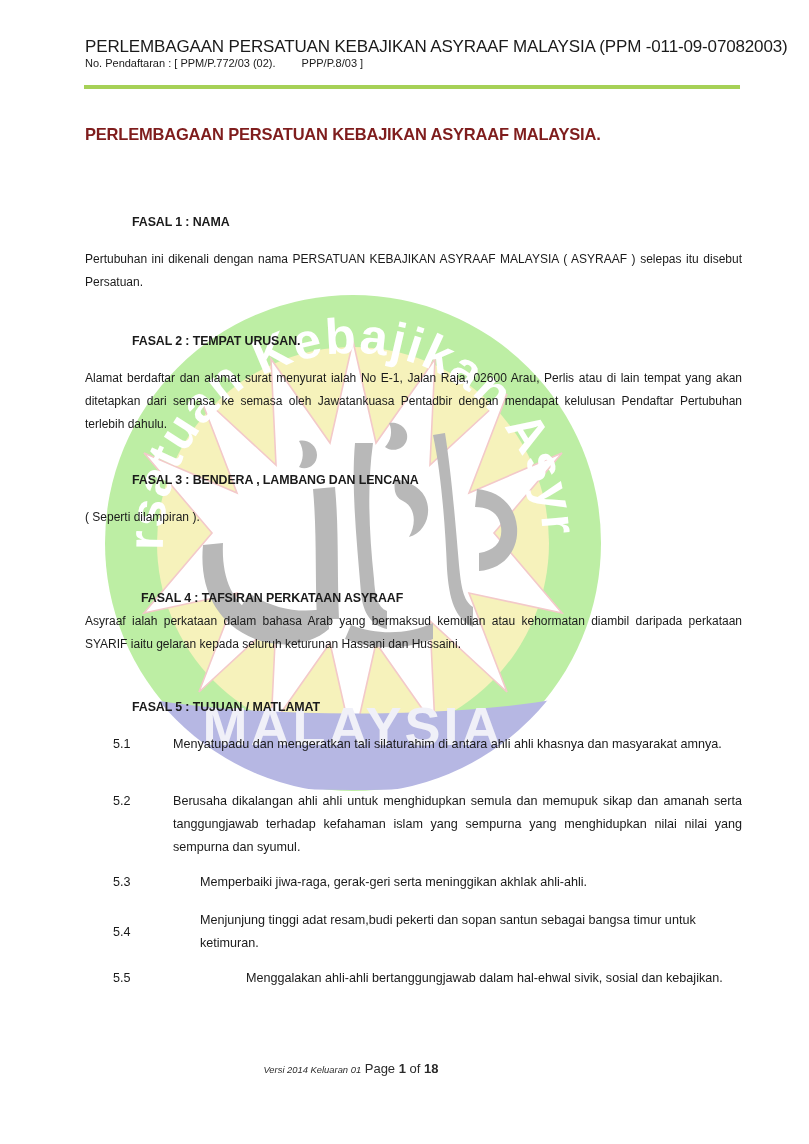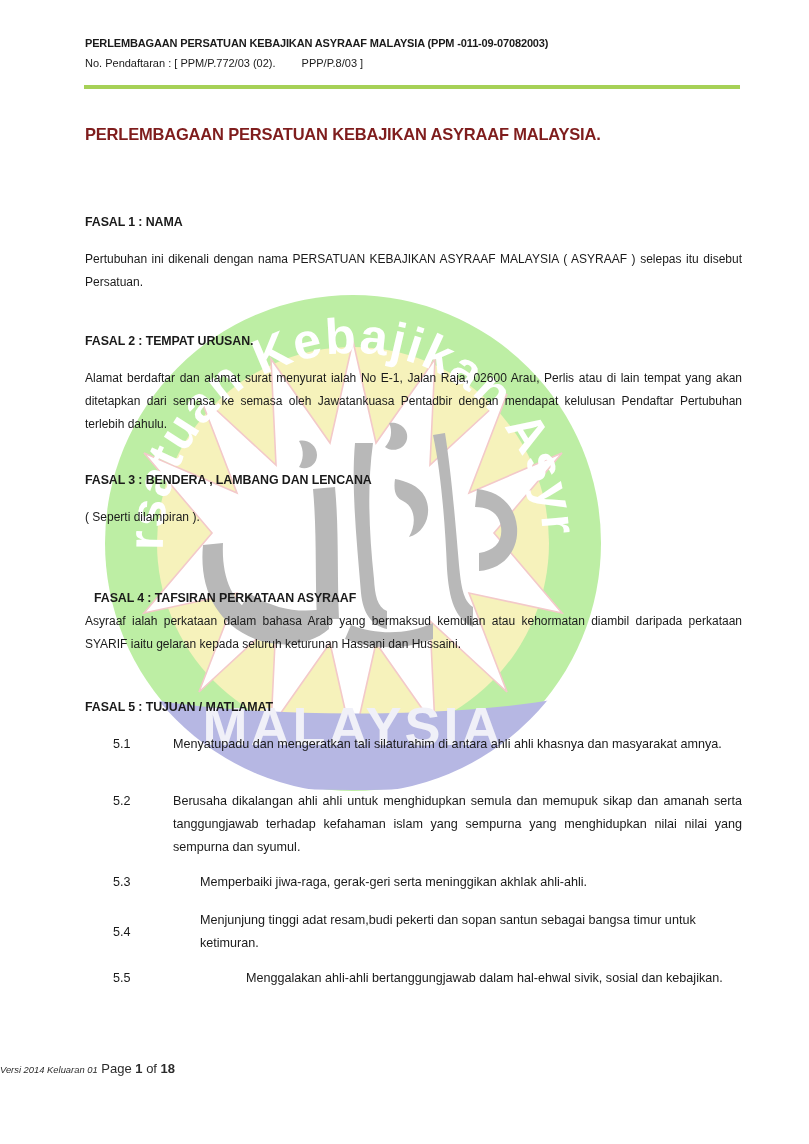"PERLEMBAGAAN PERSATUAN KEBAJIKAN ASYRAAF MALAYSIA (PPM" .hdr-line1 { font-size: 11px -> 17px; font-weight: bold -> normal }
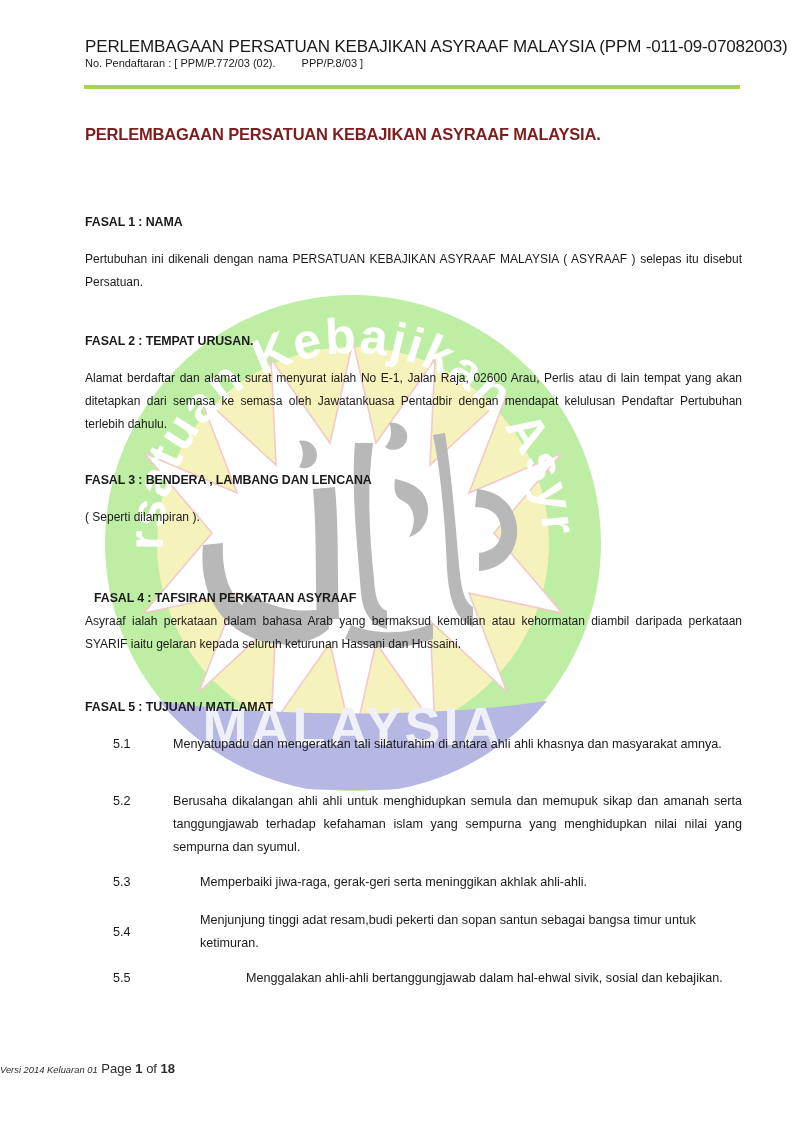"FASAL 1 : NAMA" .fasal-head { margin-left: none -> 47px }
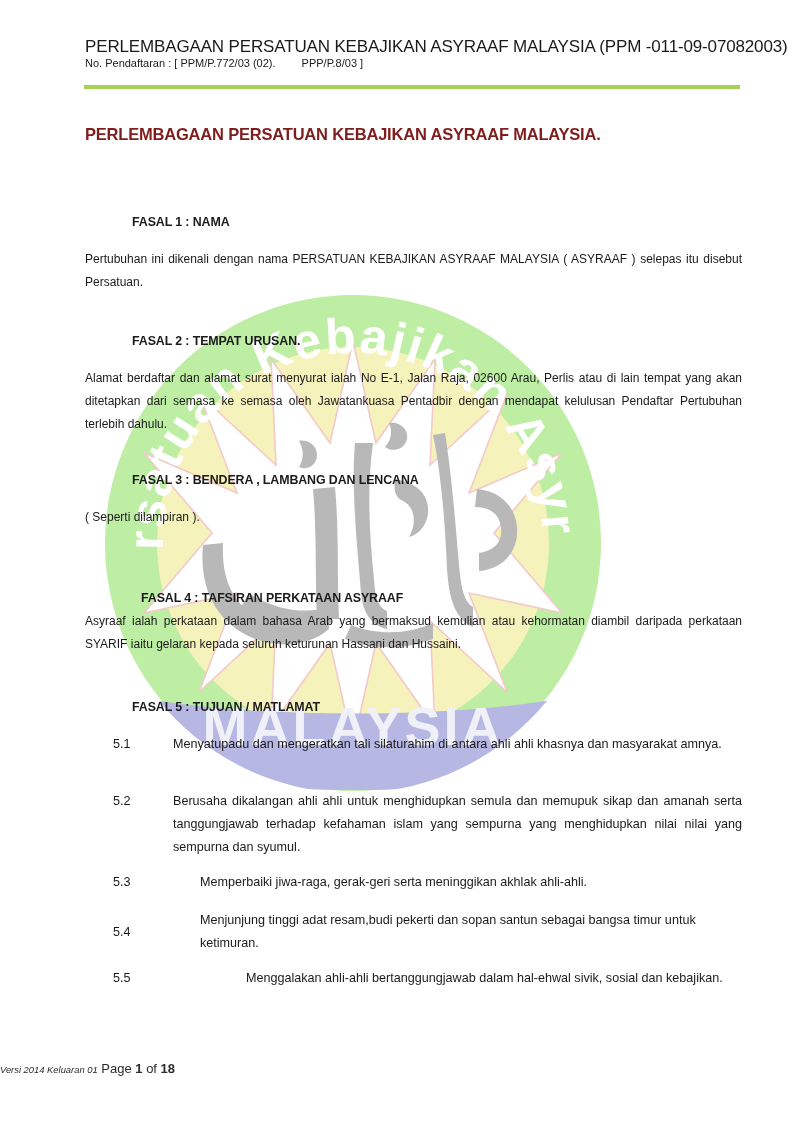"Versi 2014 Keluaran 01 Page" #footer { text-align: left -> center }
